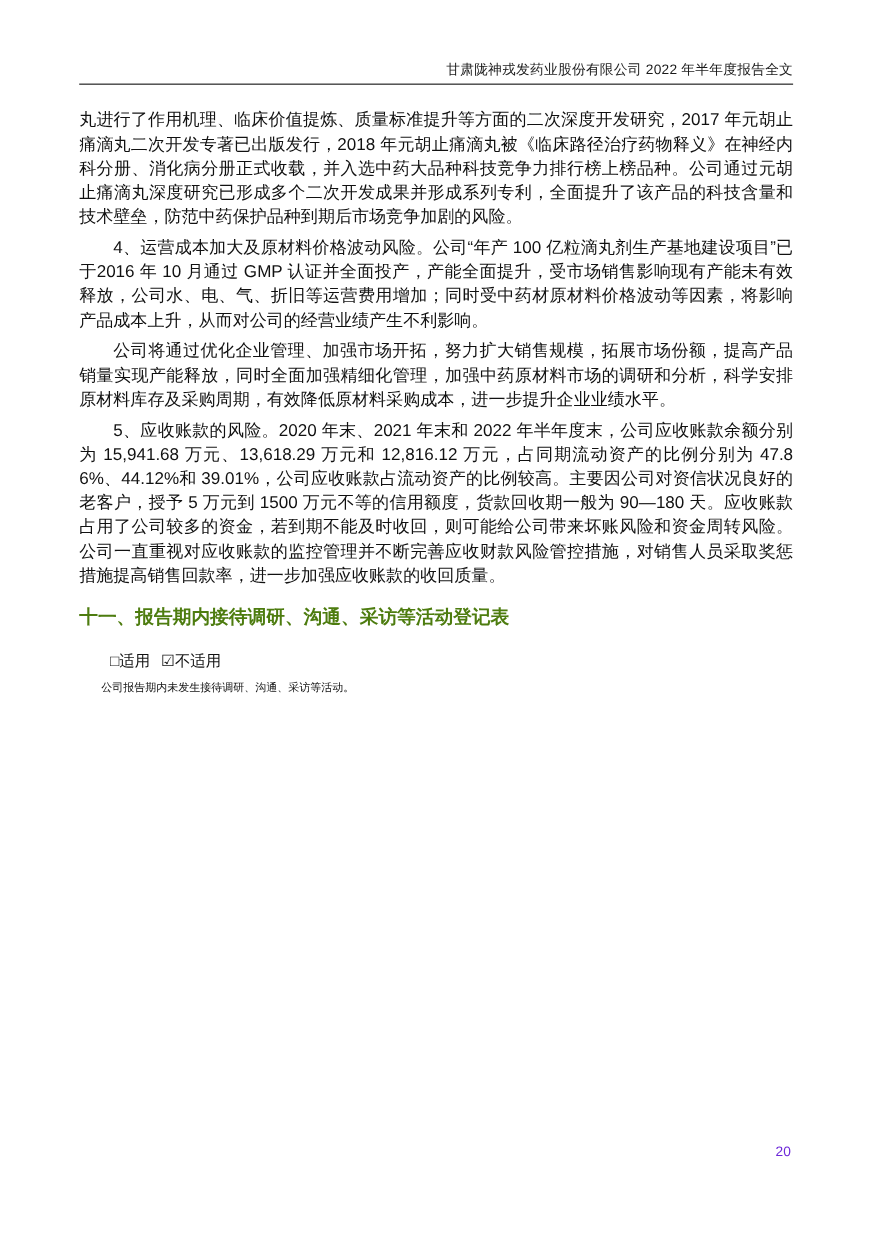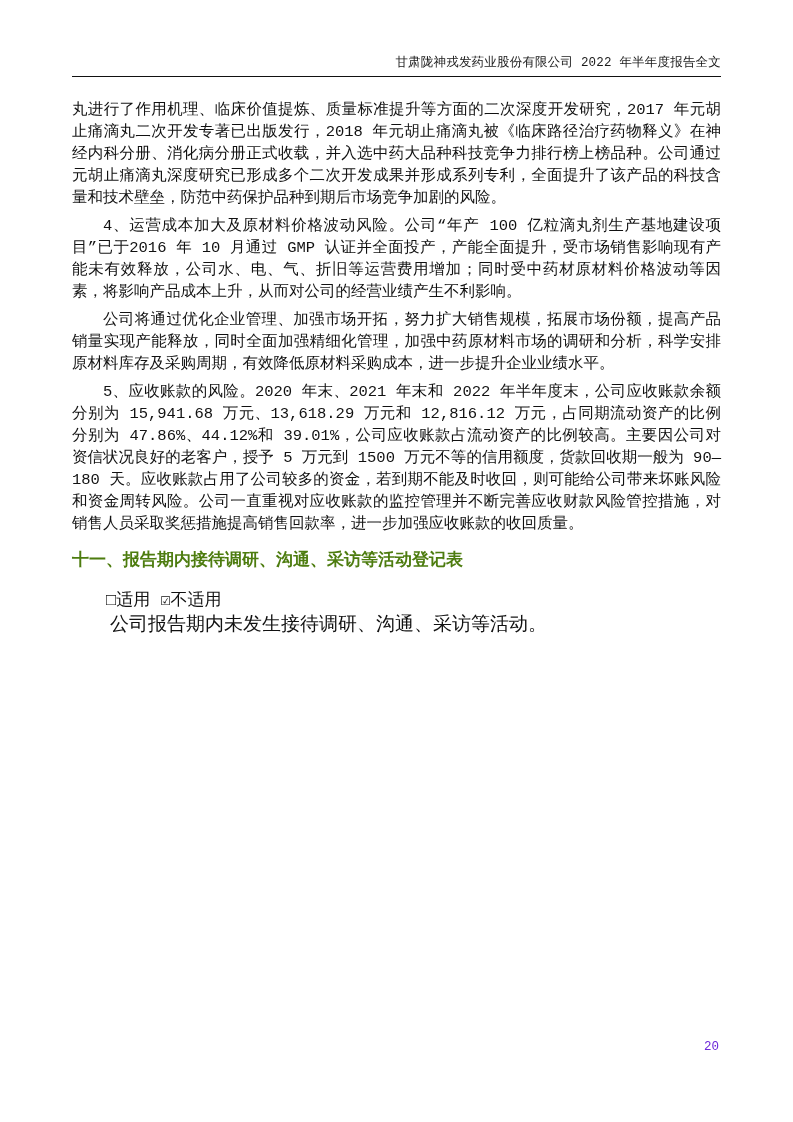"甘肃陇神戎发药业股份有限公司 2022 年半年度报告全文" .page { font-family: Liberation Mono, monospace -> Liberation Sans, sans-serif }
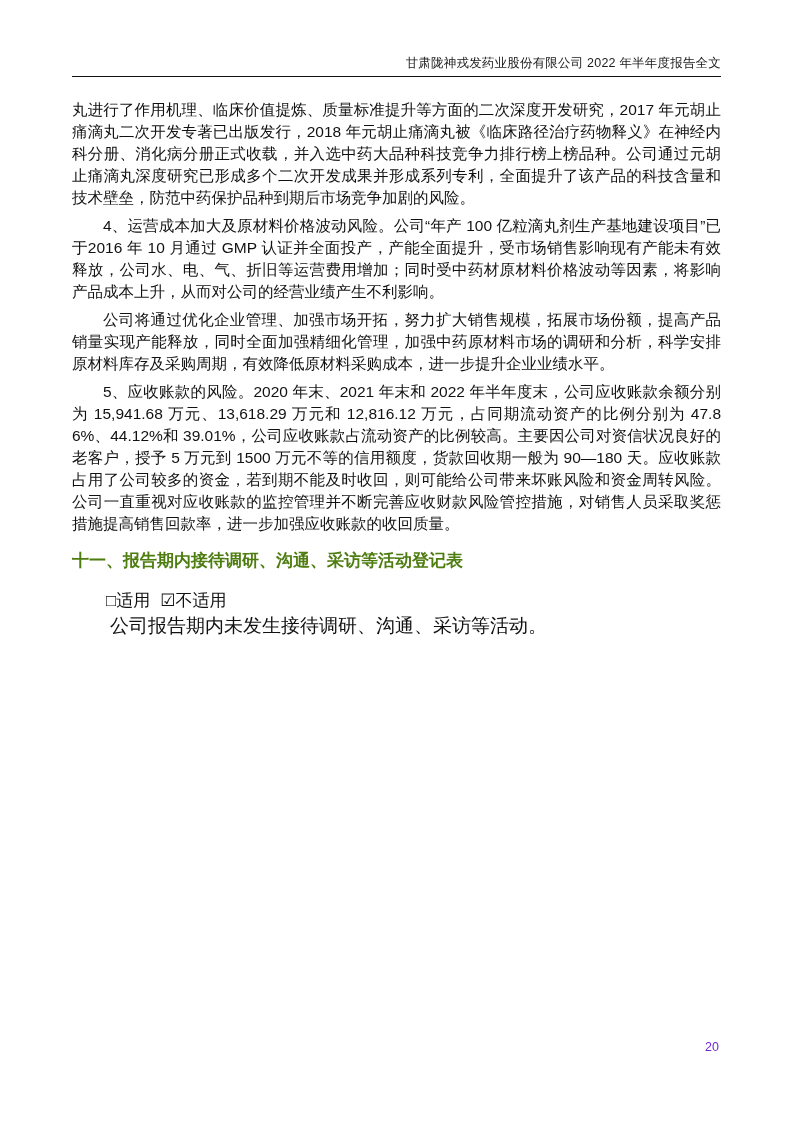"□适用 ☑不适用" .check-line { font-size: 17px -> 14px }
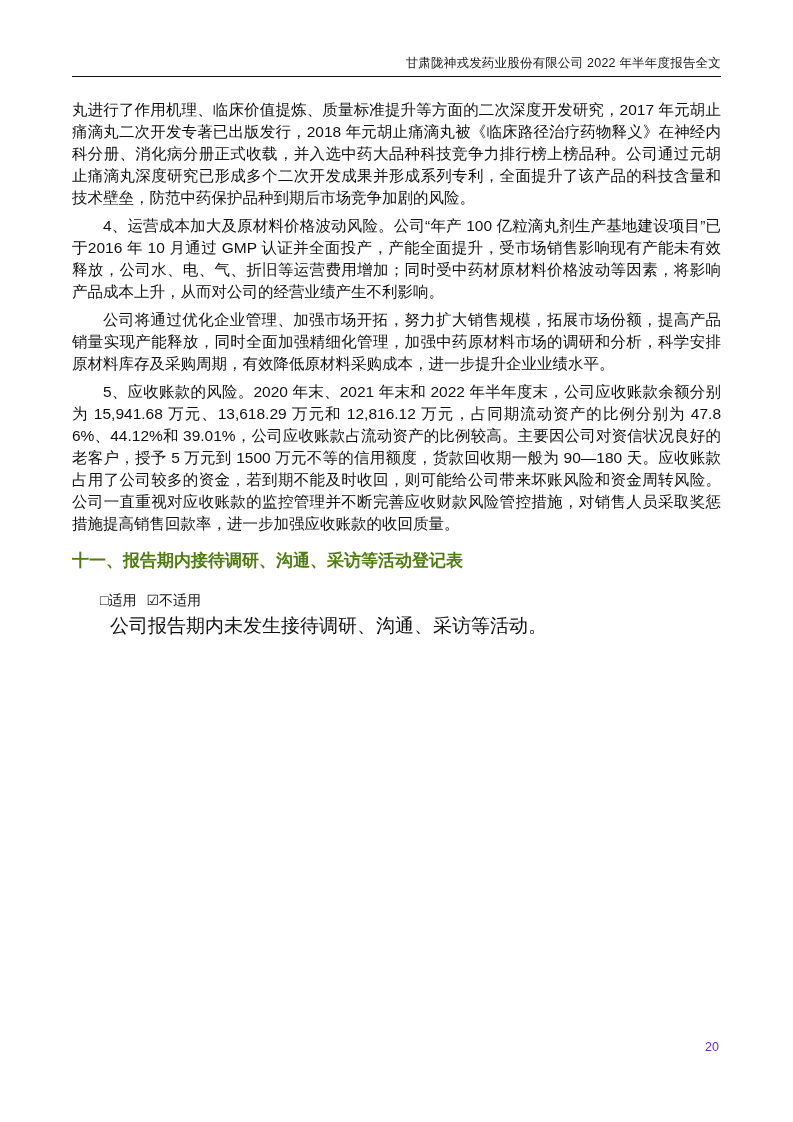"公司报告期内未发生接待调研、沟通、采访等活动。" .note-line { font-size: 19px -> 10px }
